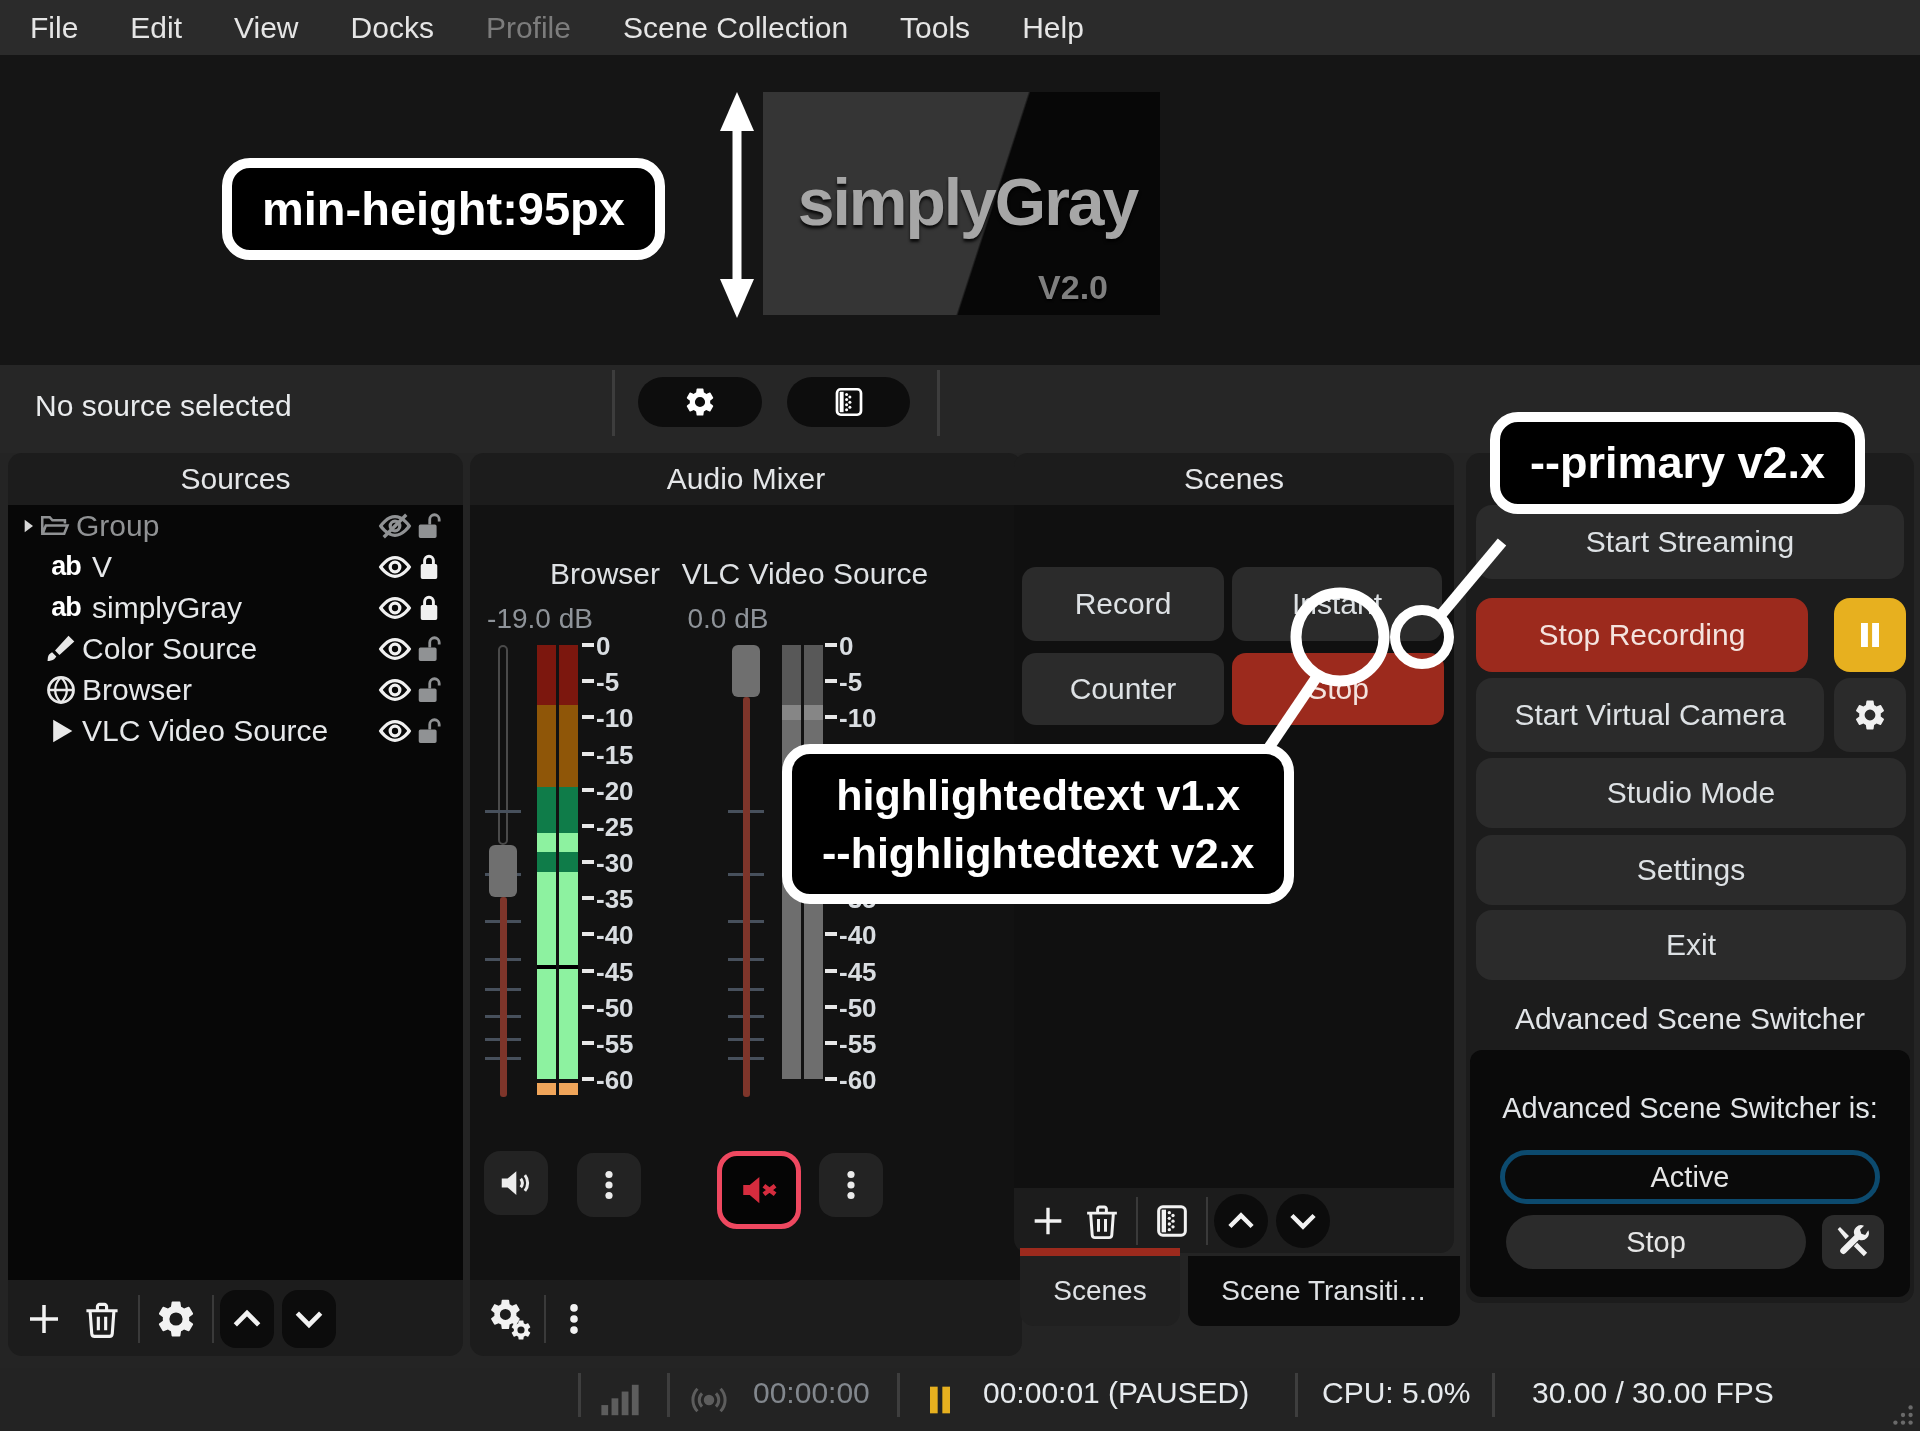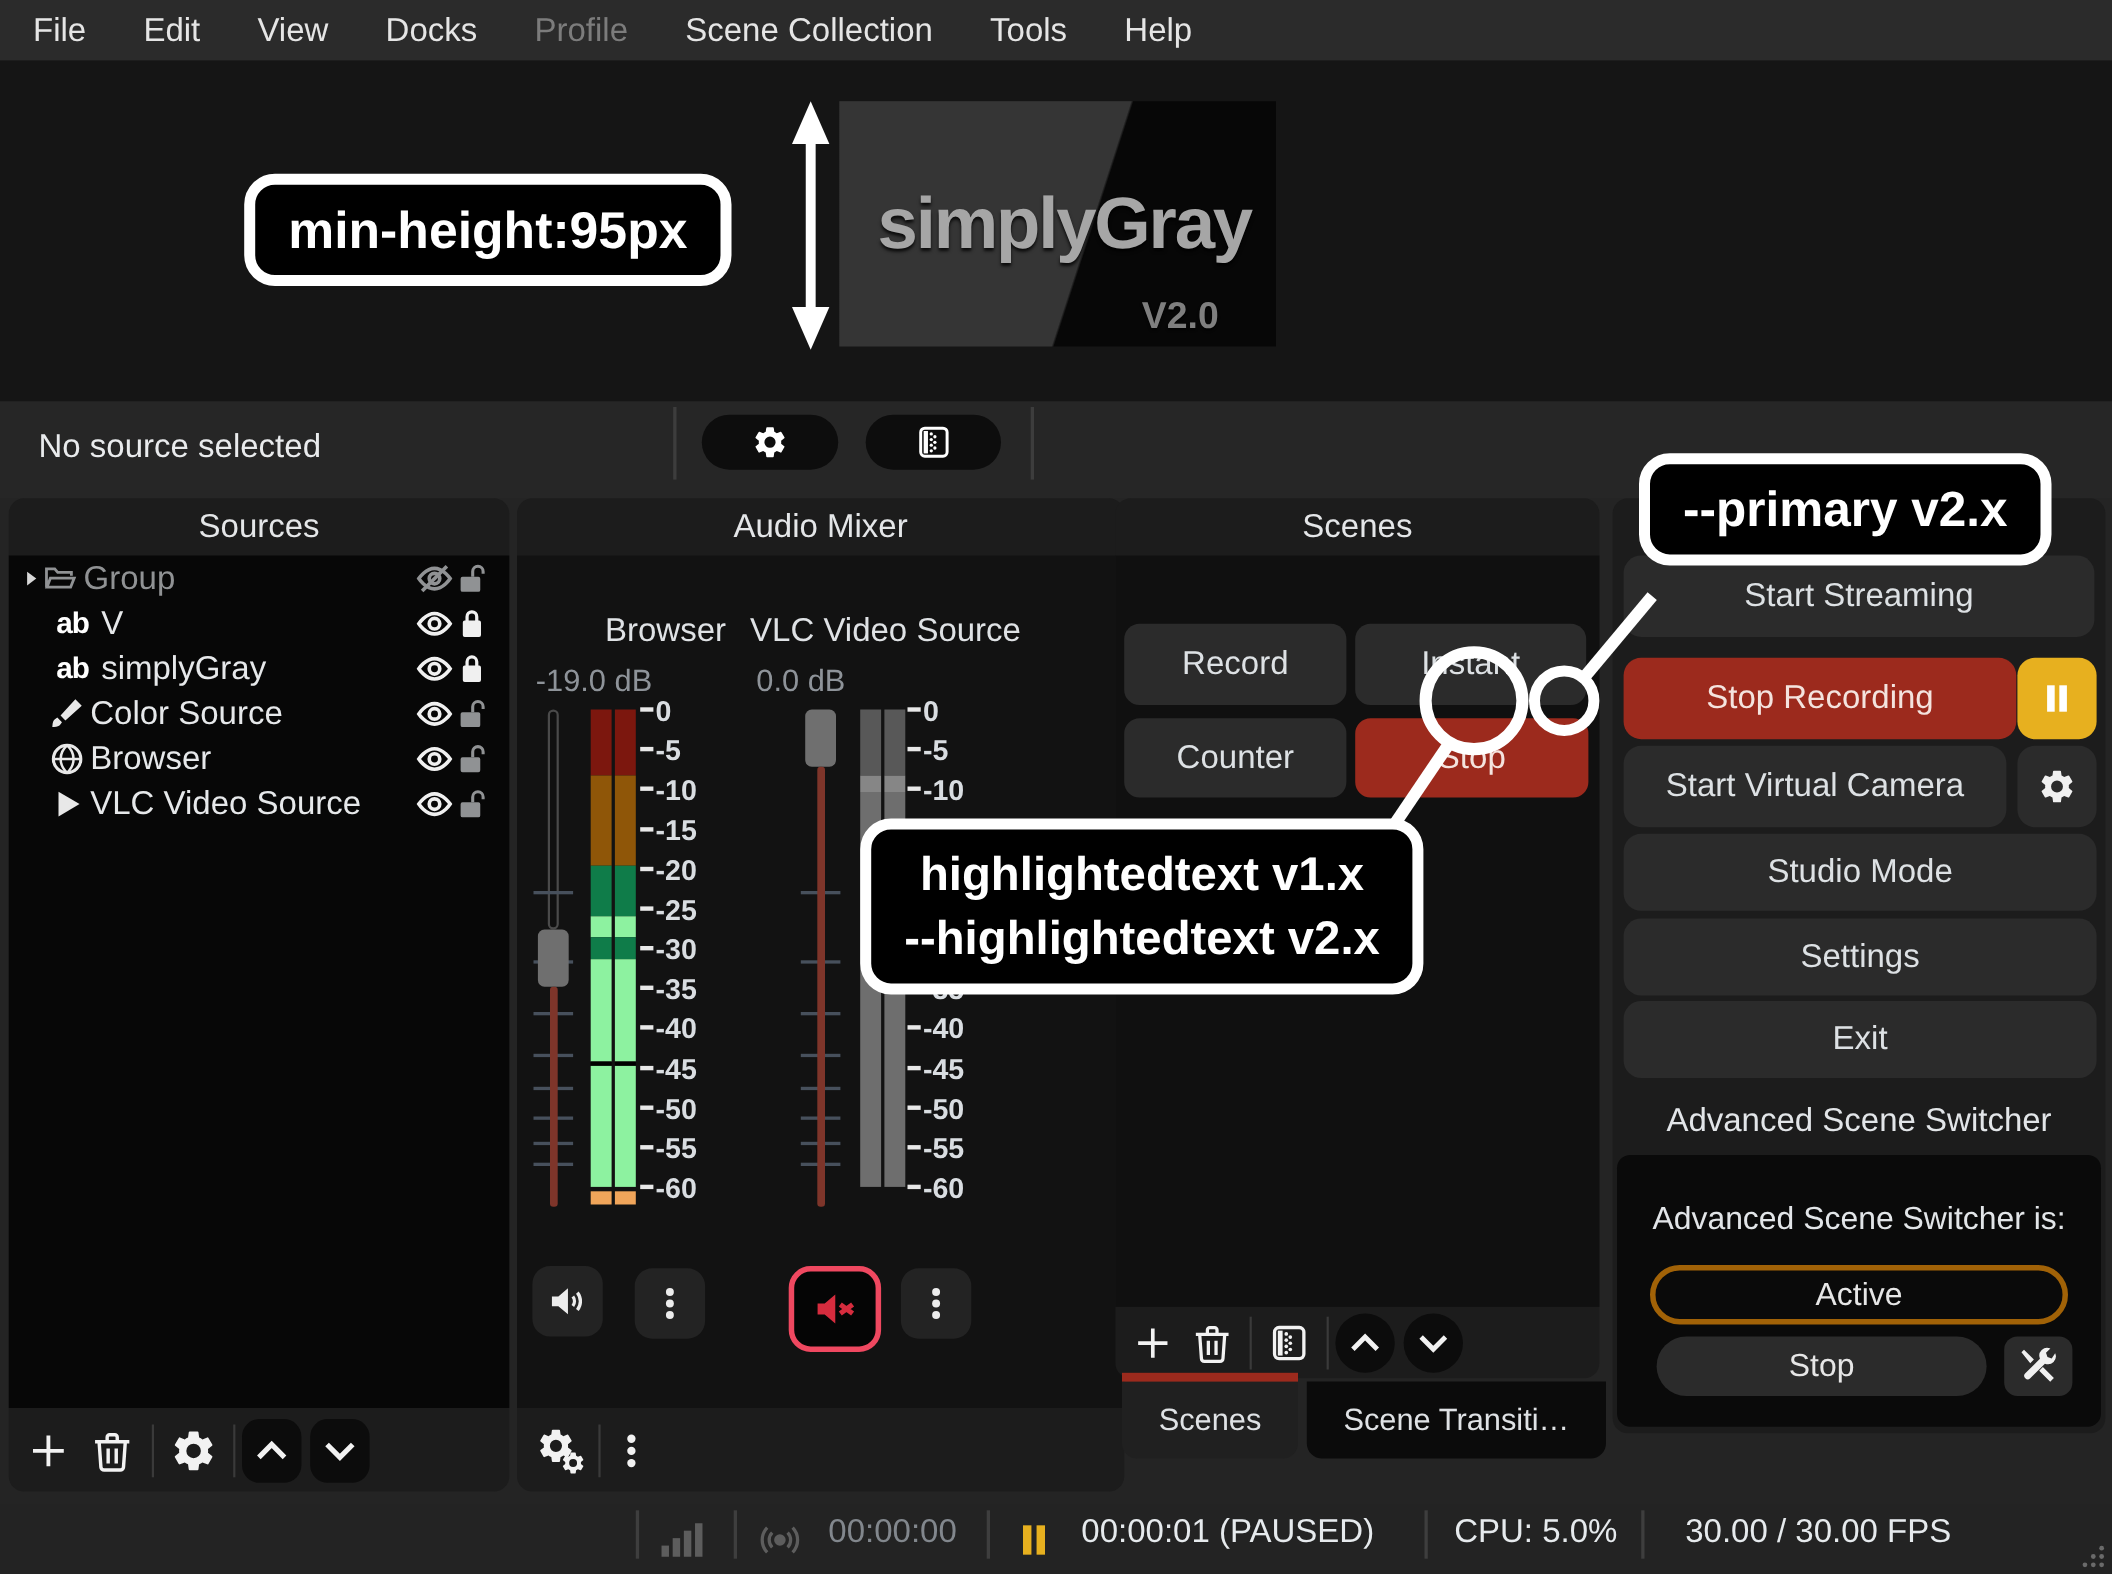"Stop Recording" div.ctl-btn { width: 357px -> 332px }
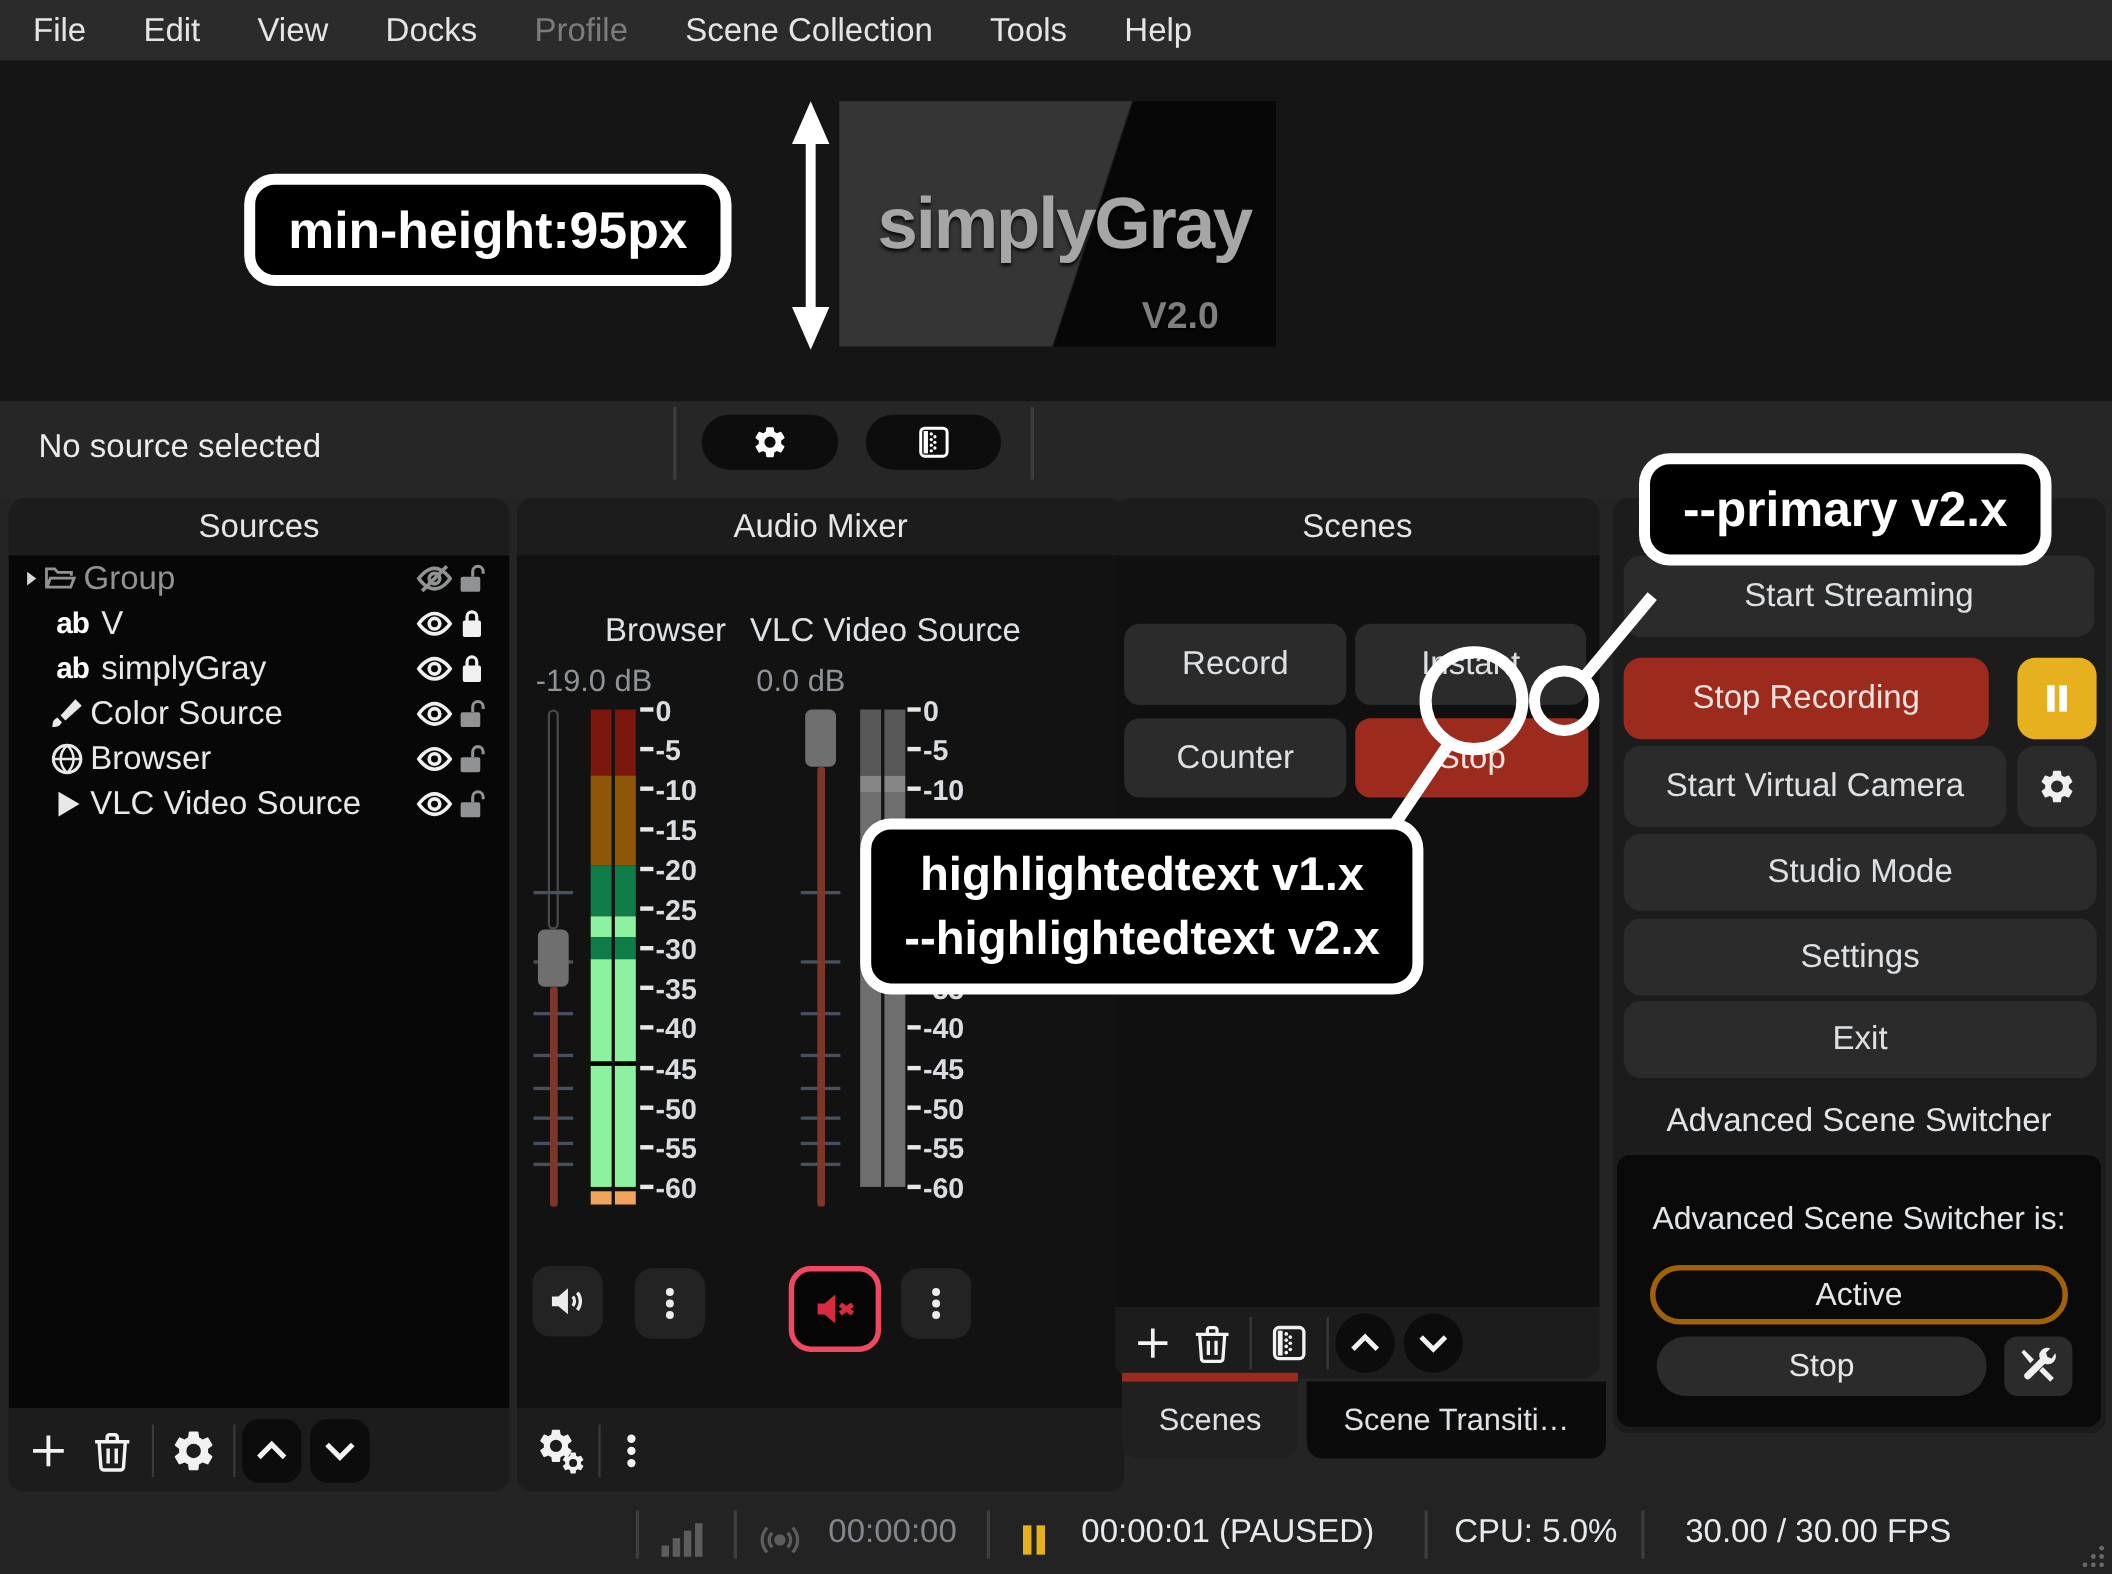"Active" #adv-active { border: 5px solid #a16207 -> 5px solid #0c4a6e }
